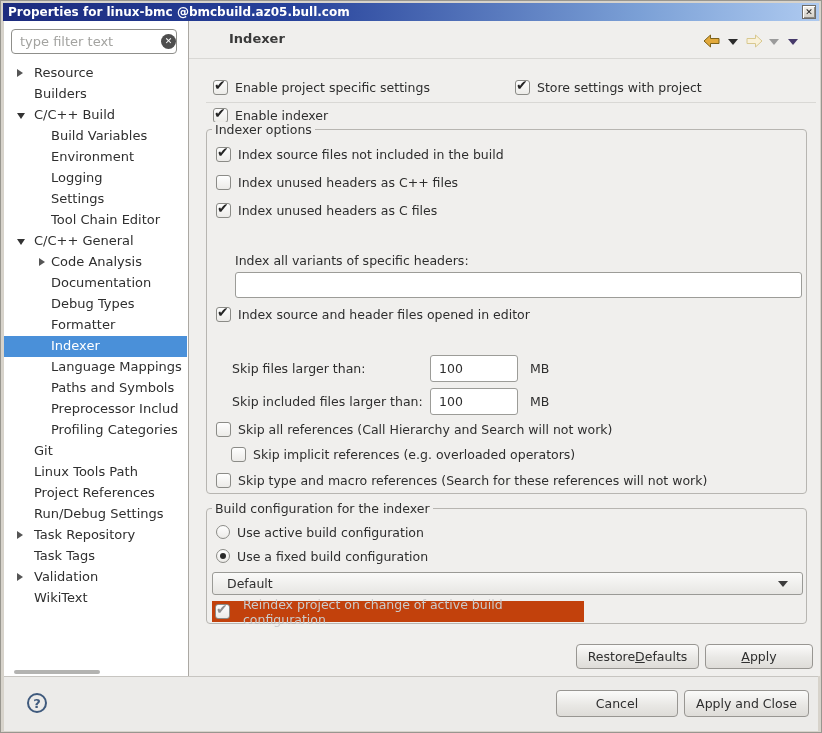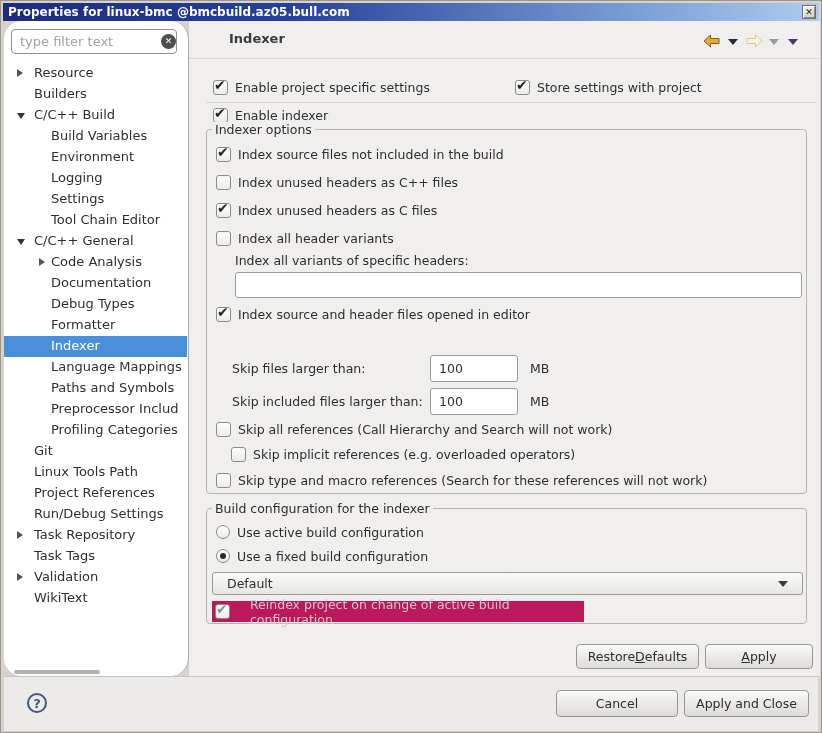"type filter text" .sidebar { border-radius: 18px -> none }
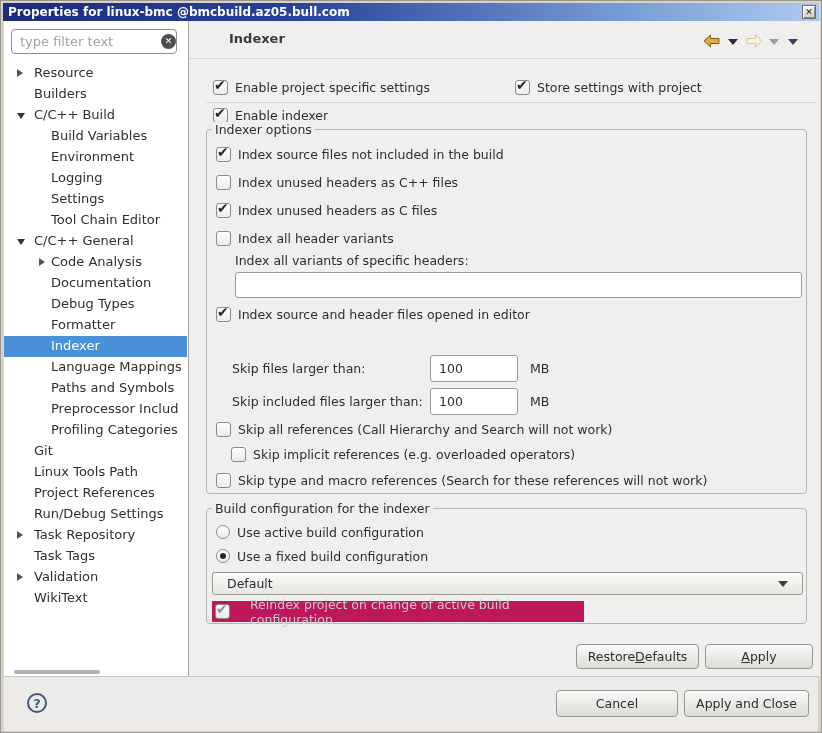"Index all header variants" div.crow { html: <div> <span></span> <span>Index all header variants</span> </div> -> none }
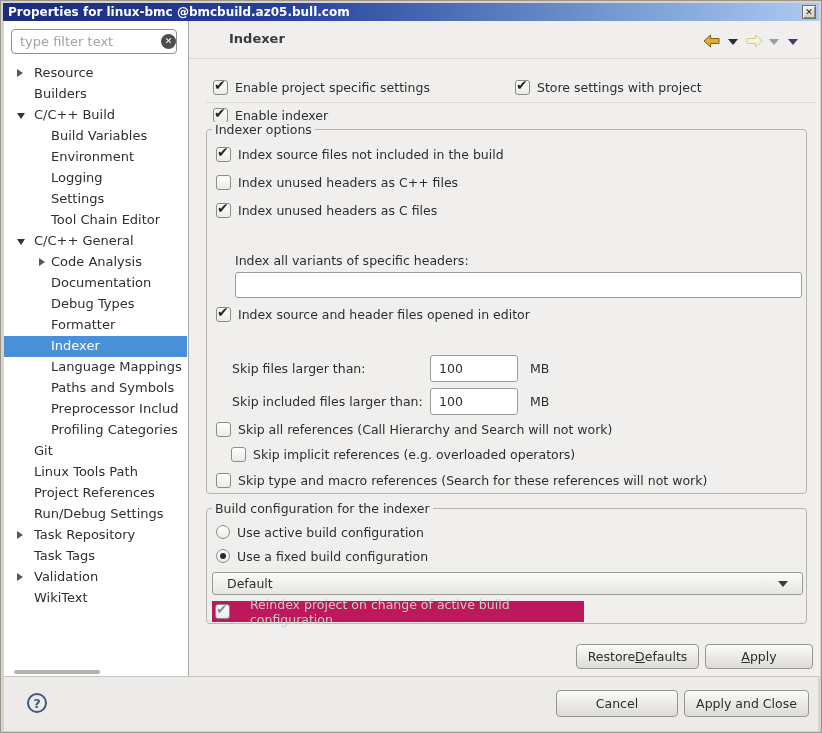"Reindex project on change of" .focusrow { background: #be185d -> #c2410c; gap: 20px -> 13px }
